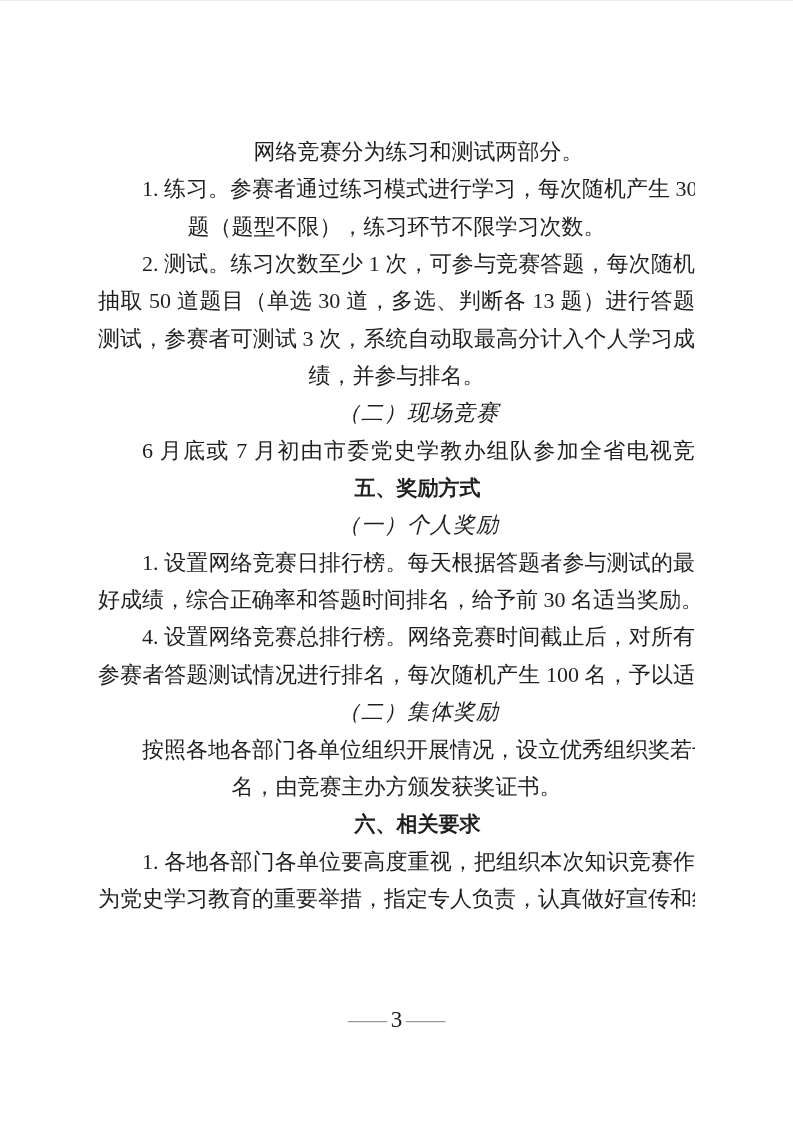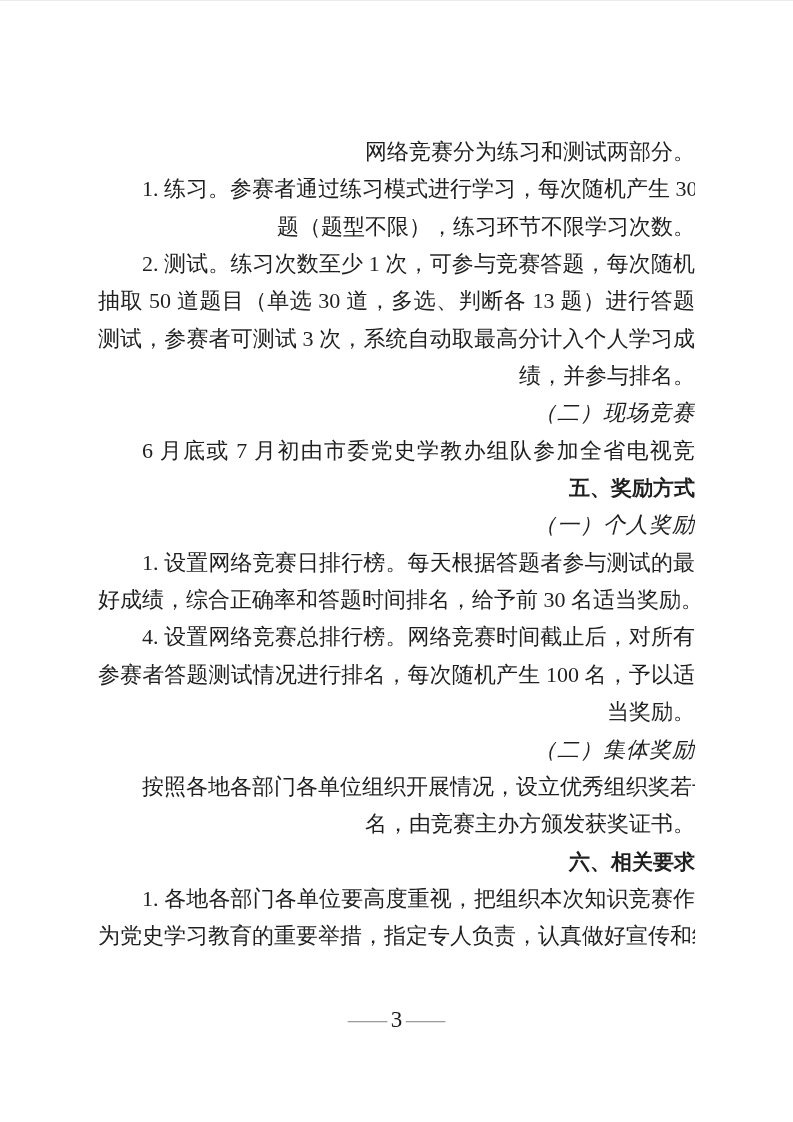"网络竞赛分为练习和测试两部分。" .ln { text-align: right -> center }
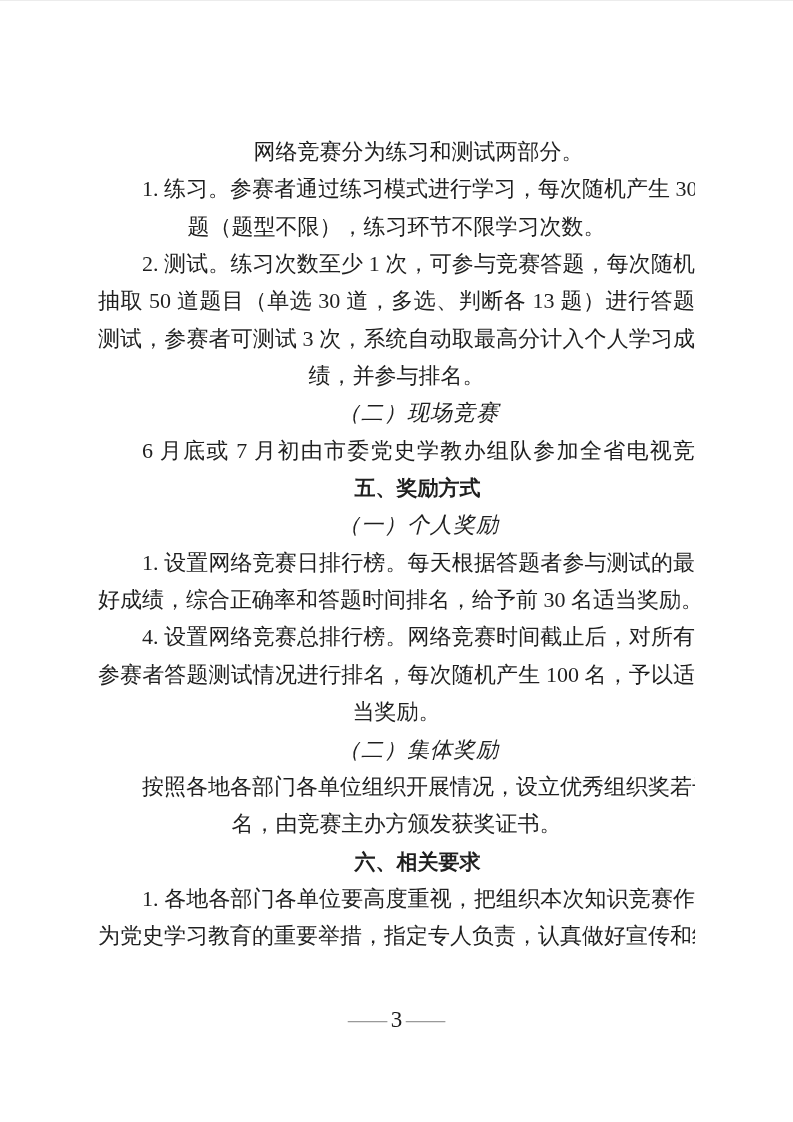"当奖励。" div.ln { html: <div>当奖励。</div> -> none }
